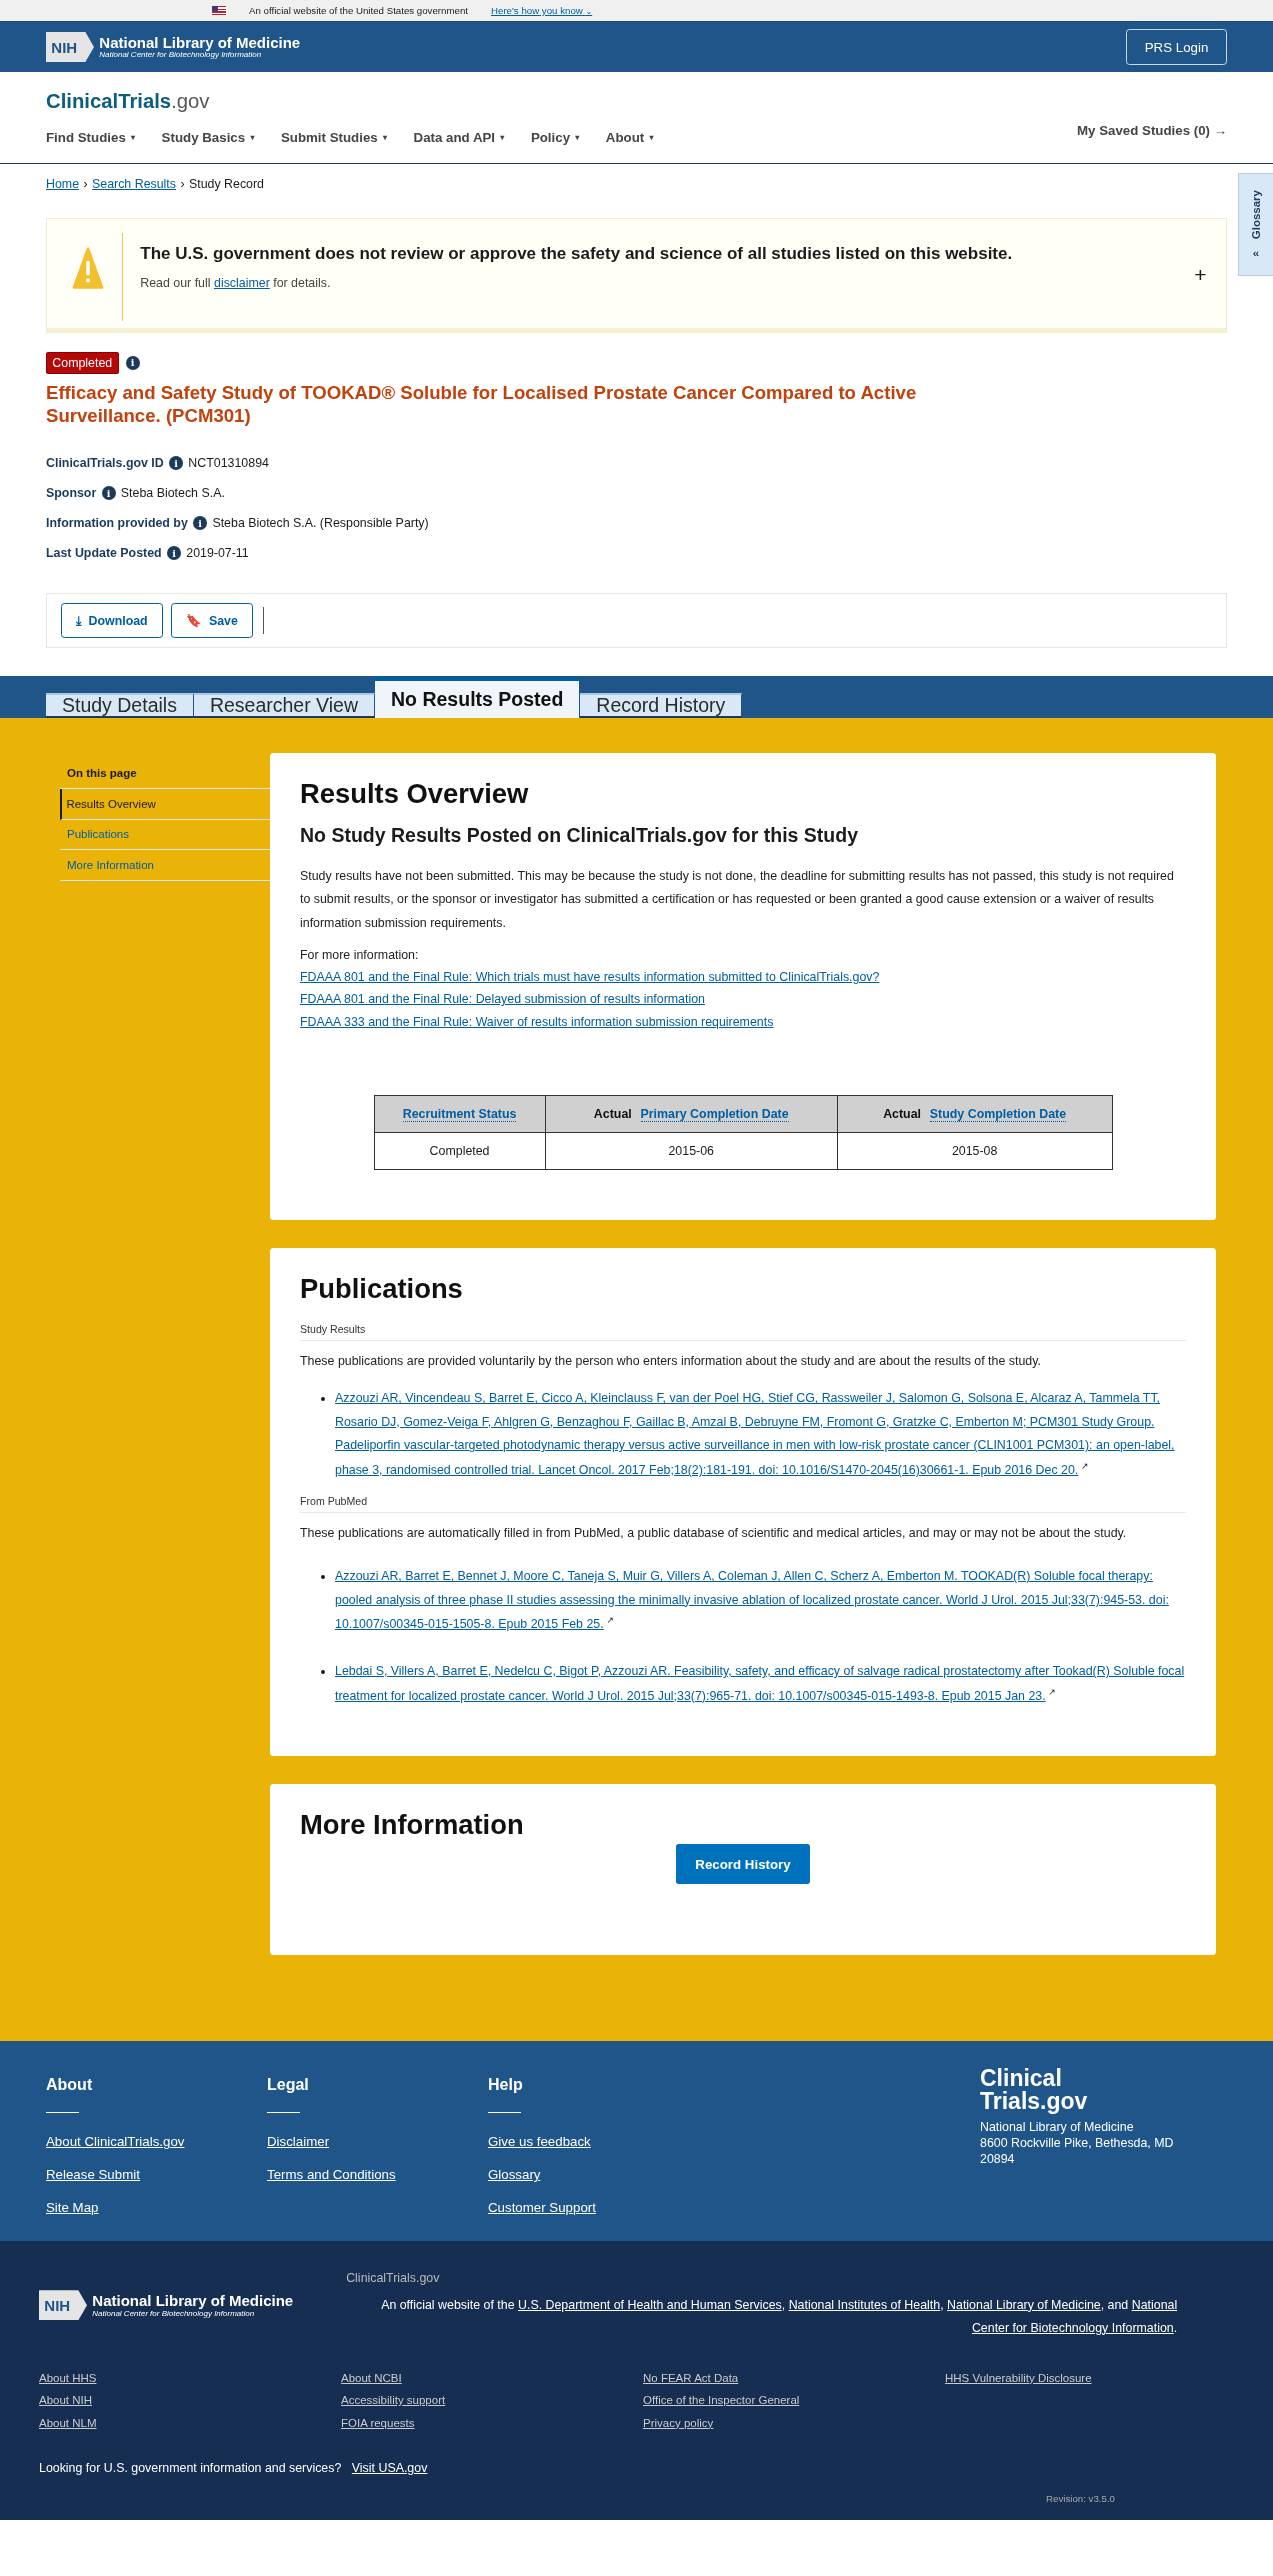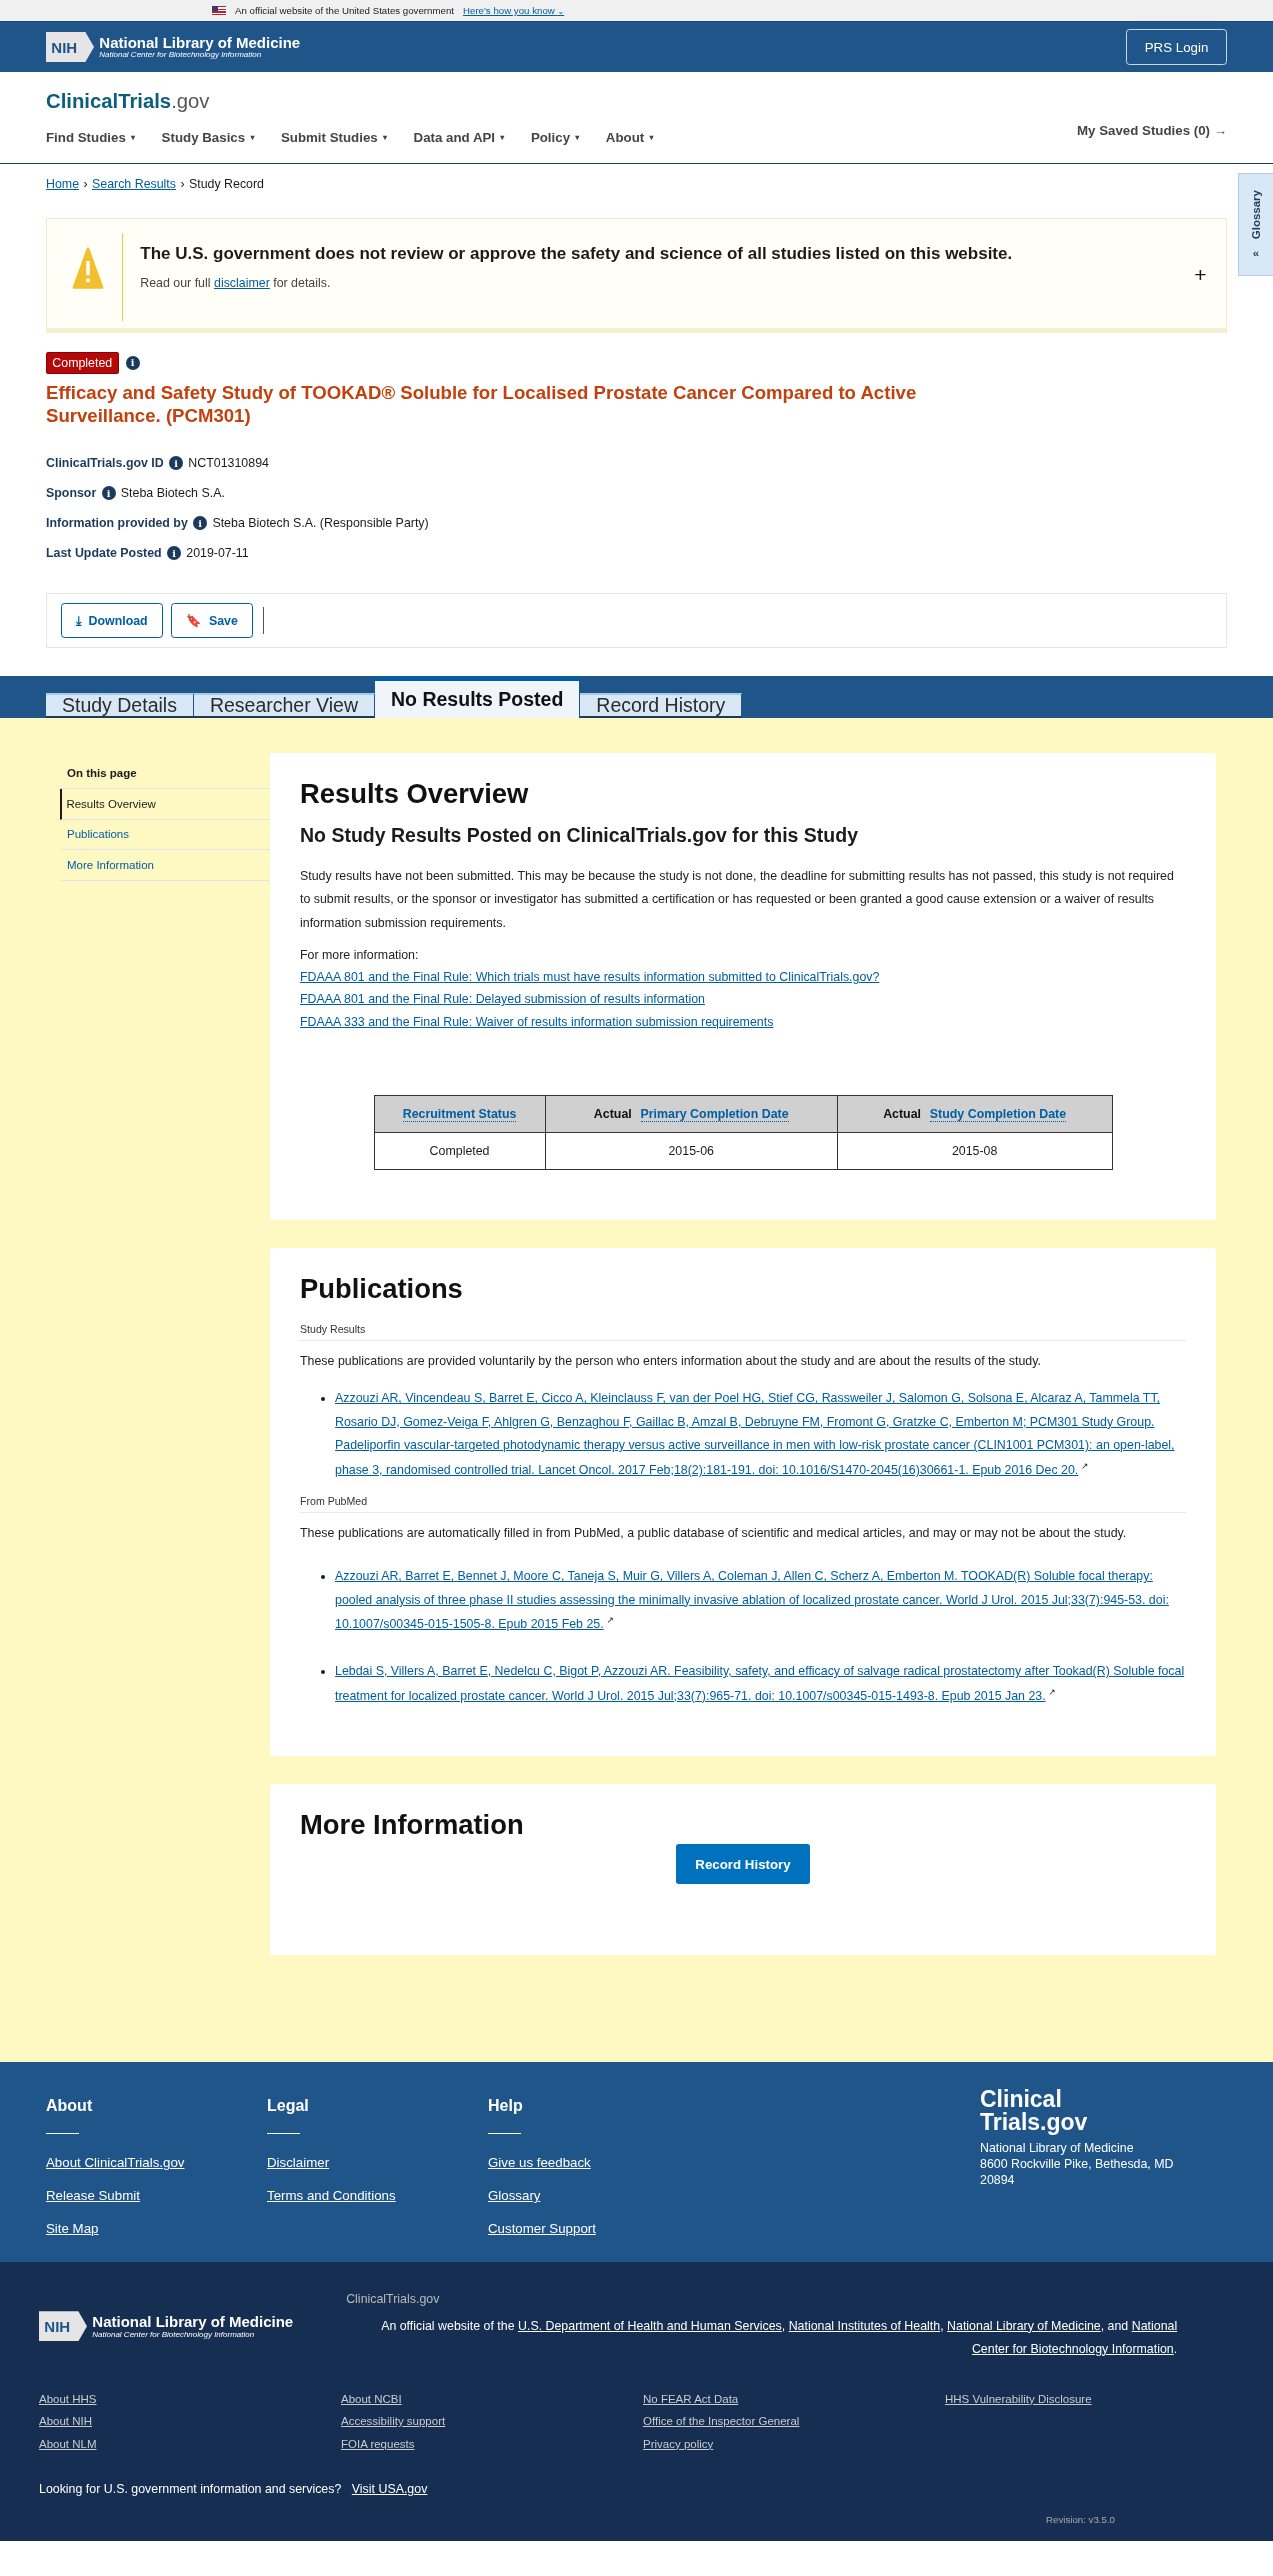"An official website of the United" .gov-banner { gap: 9px -> 23px }
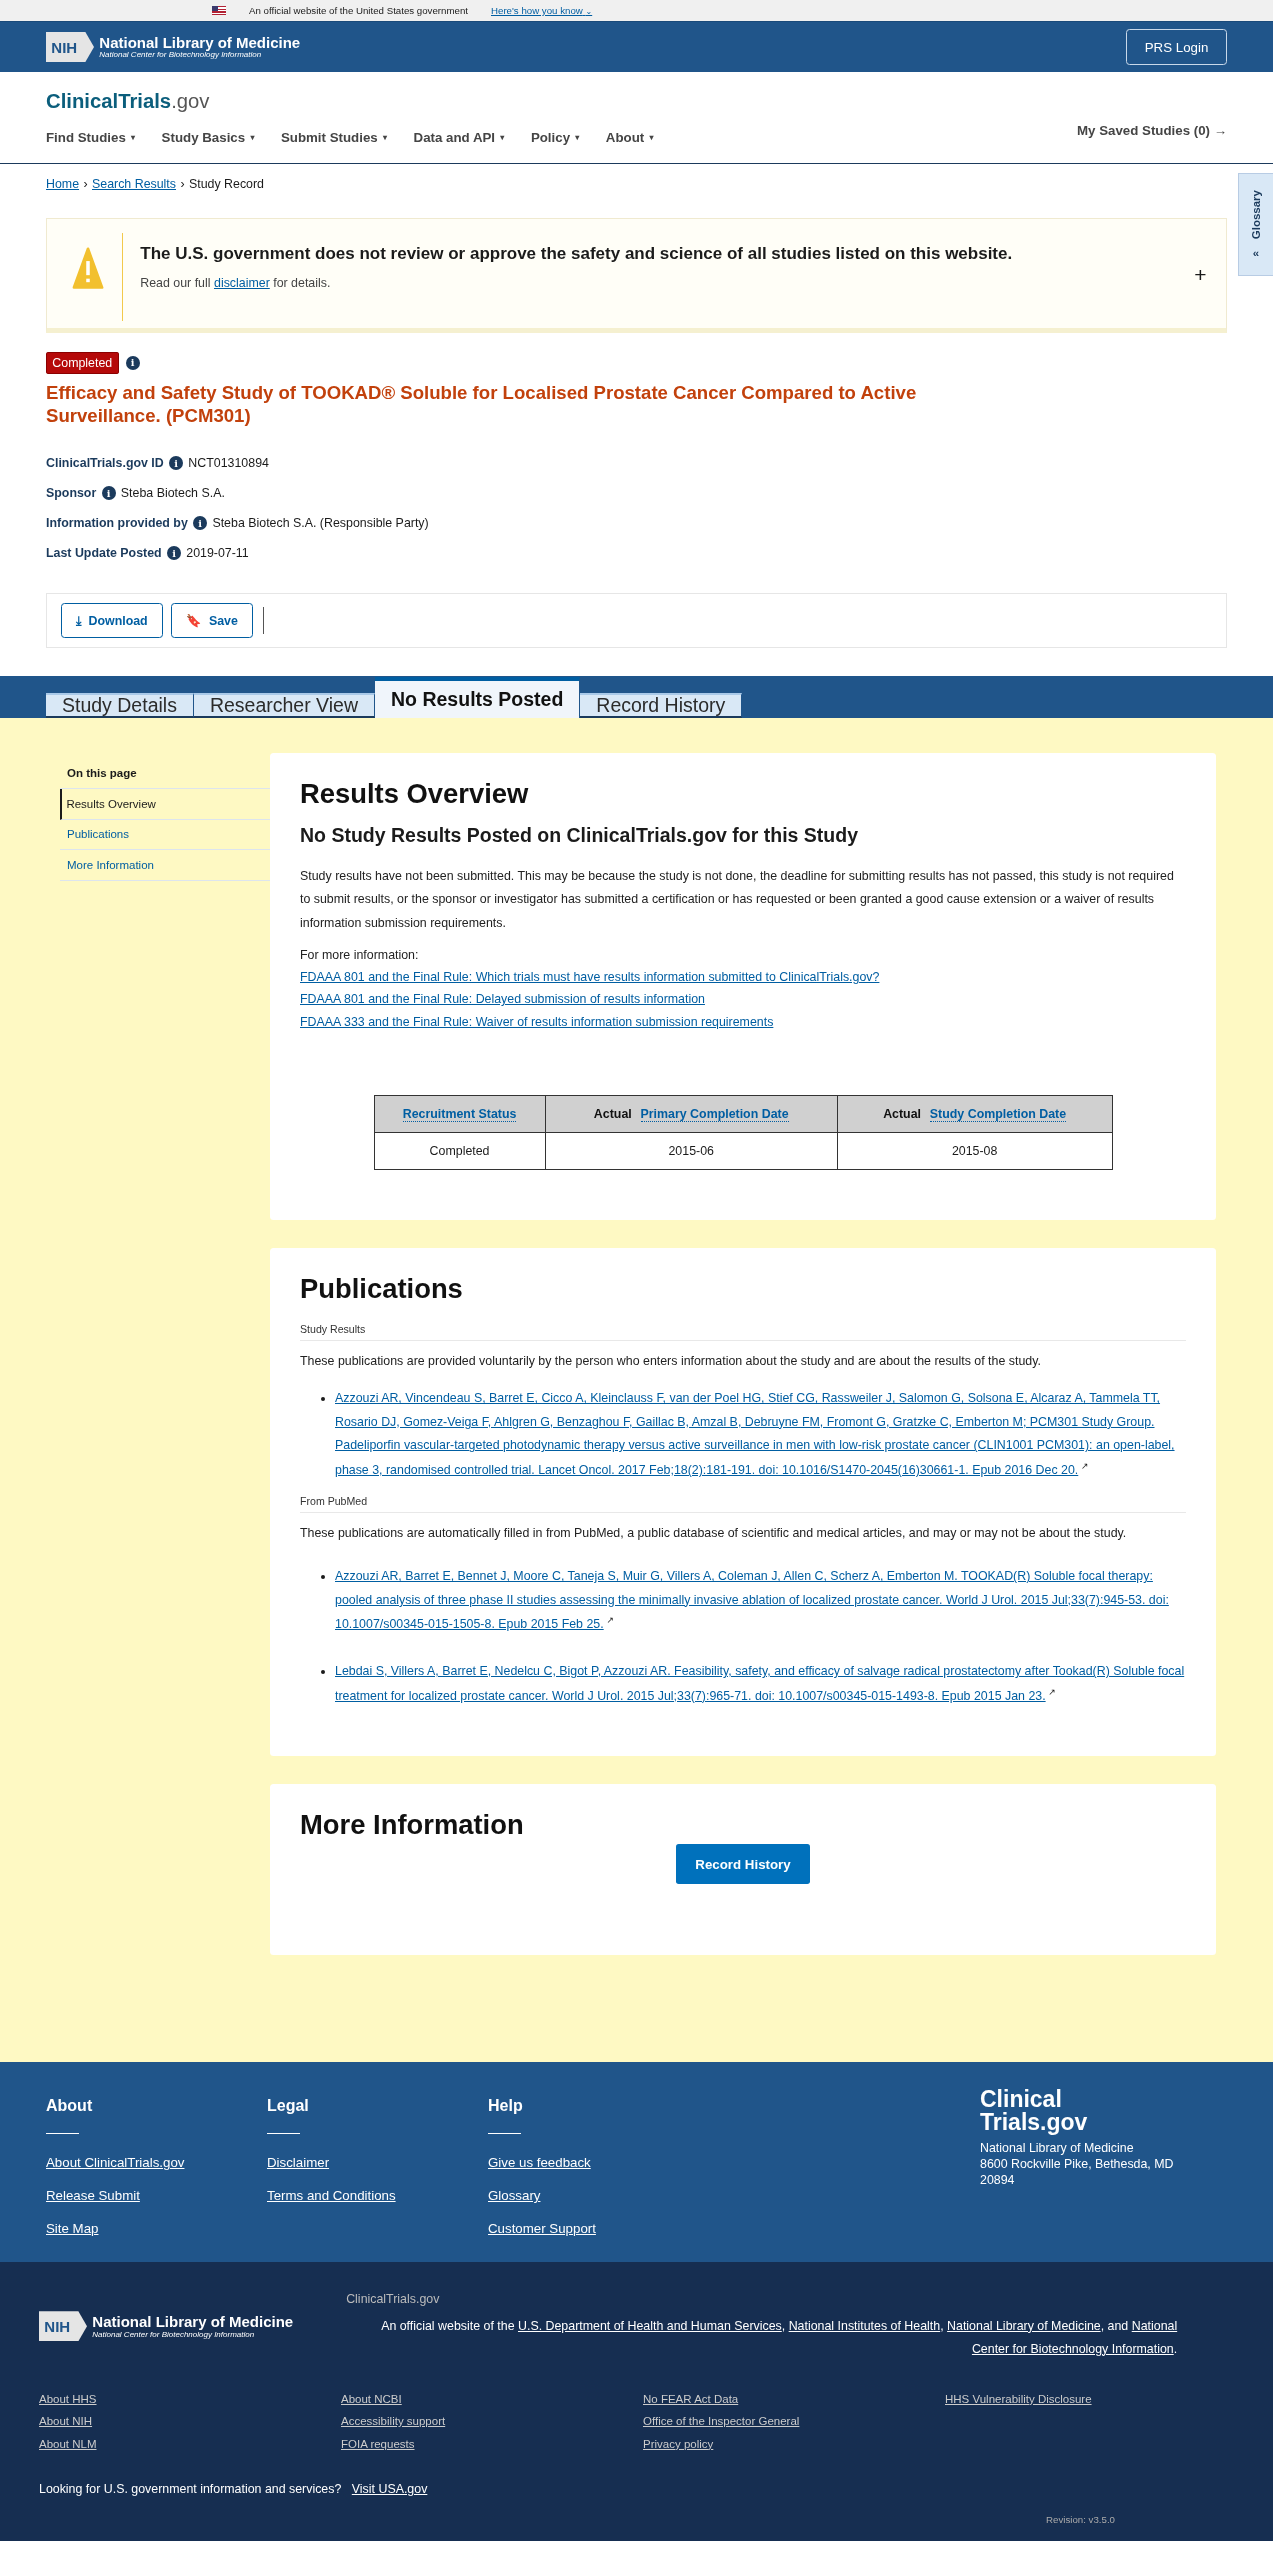"On this page" .content-area { background: #fef9c3 -> #eab308; padding: 35px 0 79px -> 35px 0 58px }
